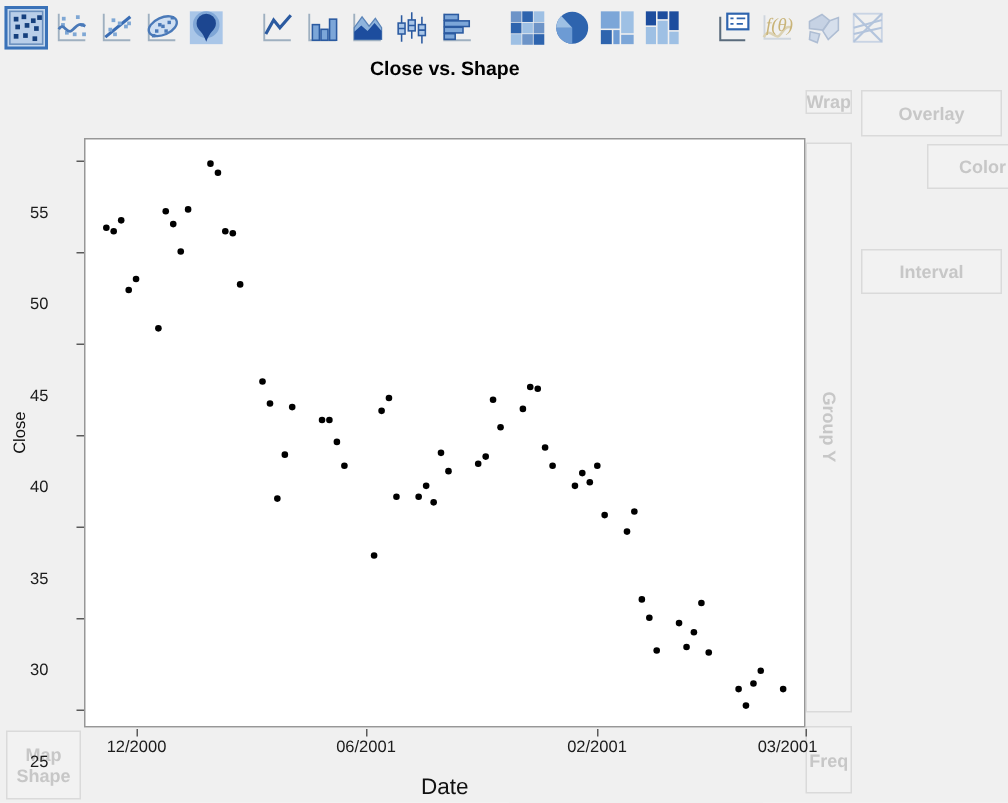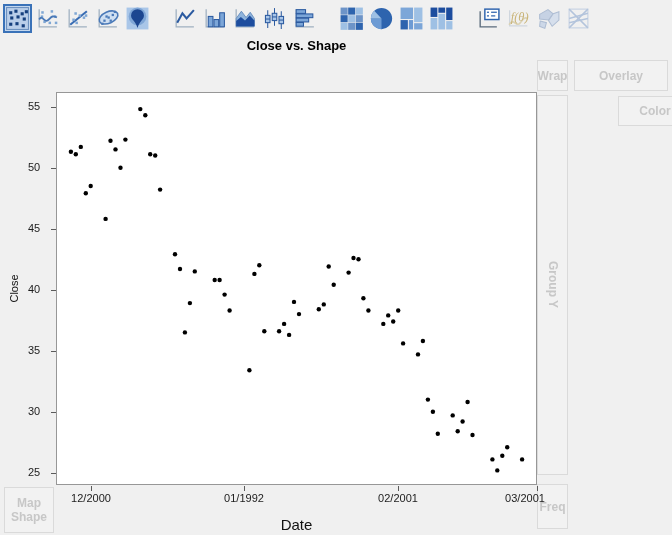"Wrap" #zone-wrap { height: 31px -> 16px }
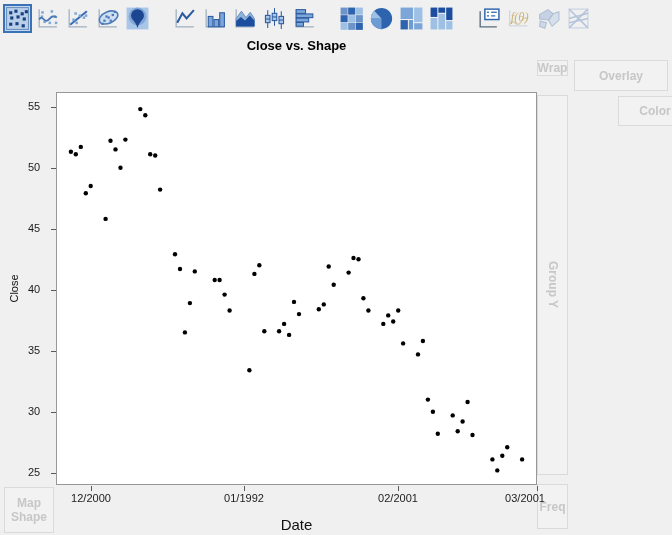"55" .ytick-lab { margin-top: none -> 36px; text-align: center -> left }
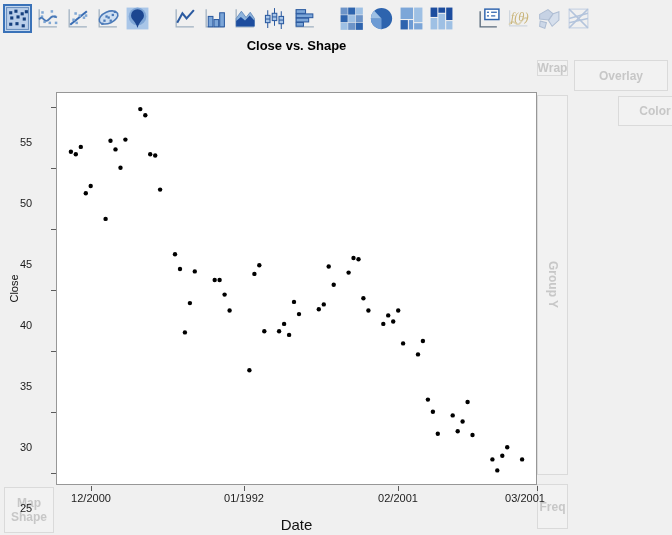"Interval" div.zone { html: none -> <div> <span>Interval</span> </div> }
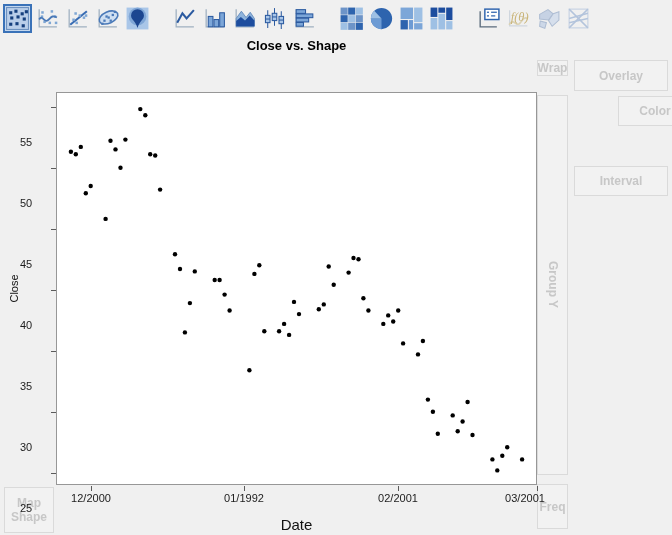"01/1992" div.xtick-lab { text: 01/1992 -> 06/2001 }
